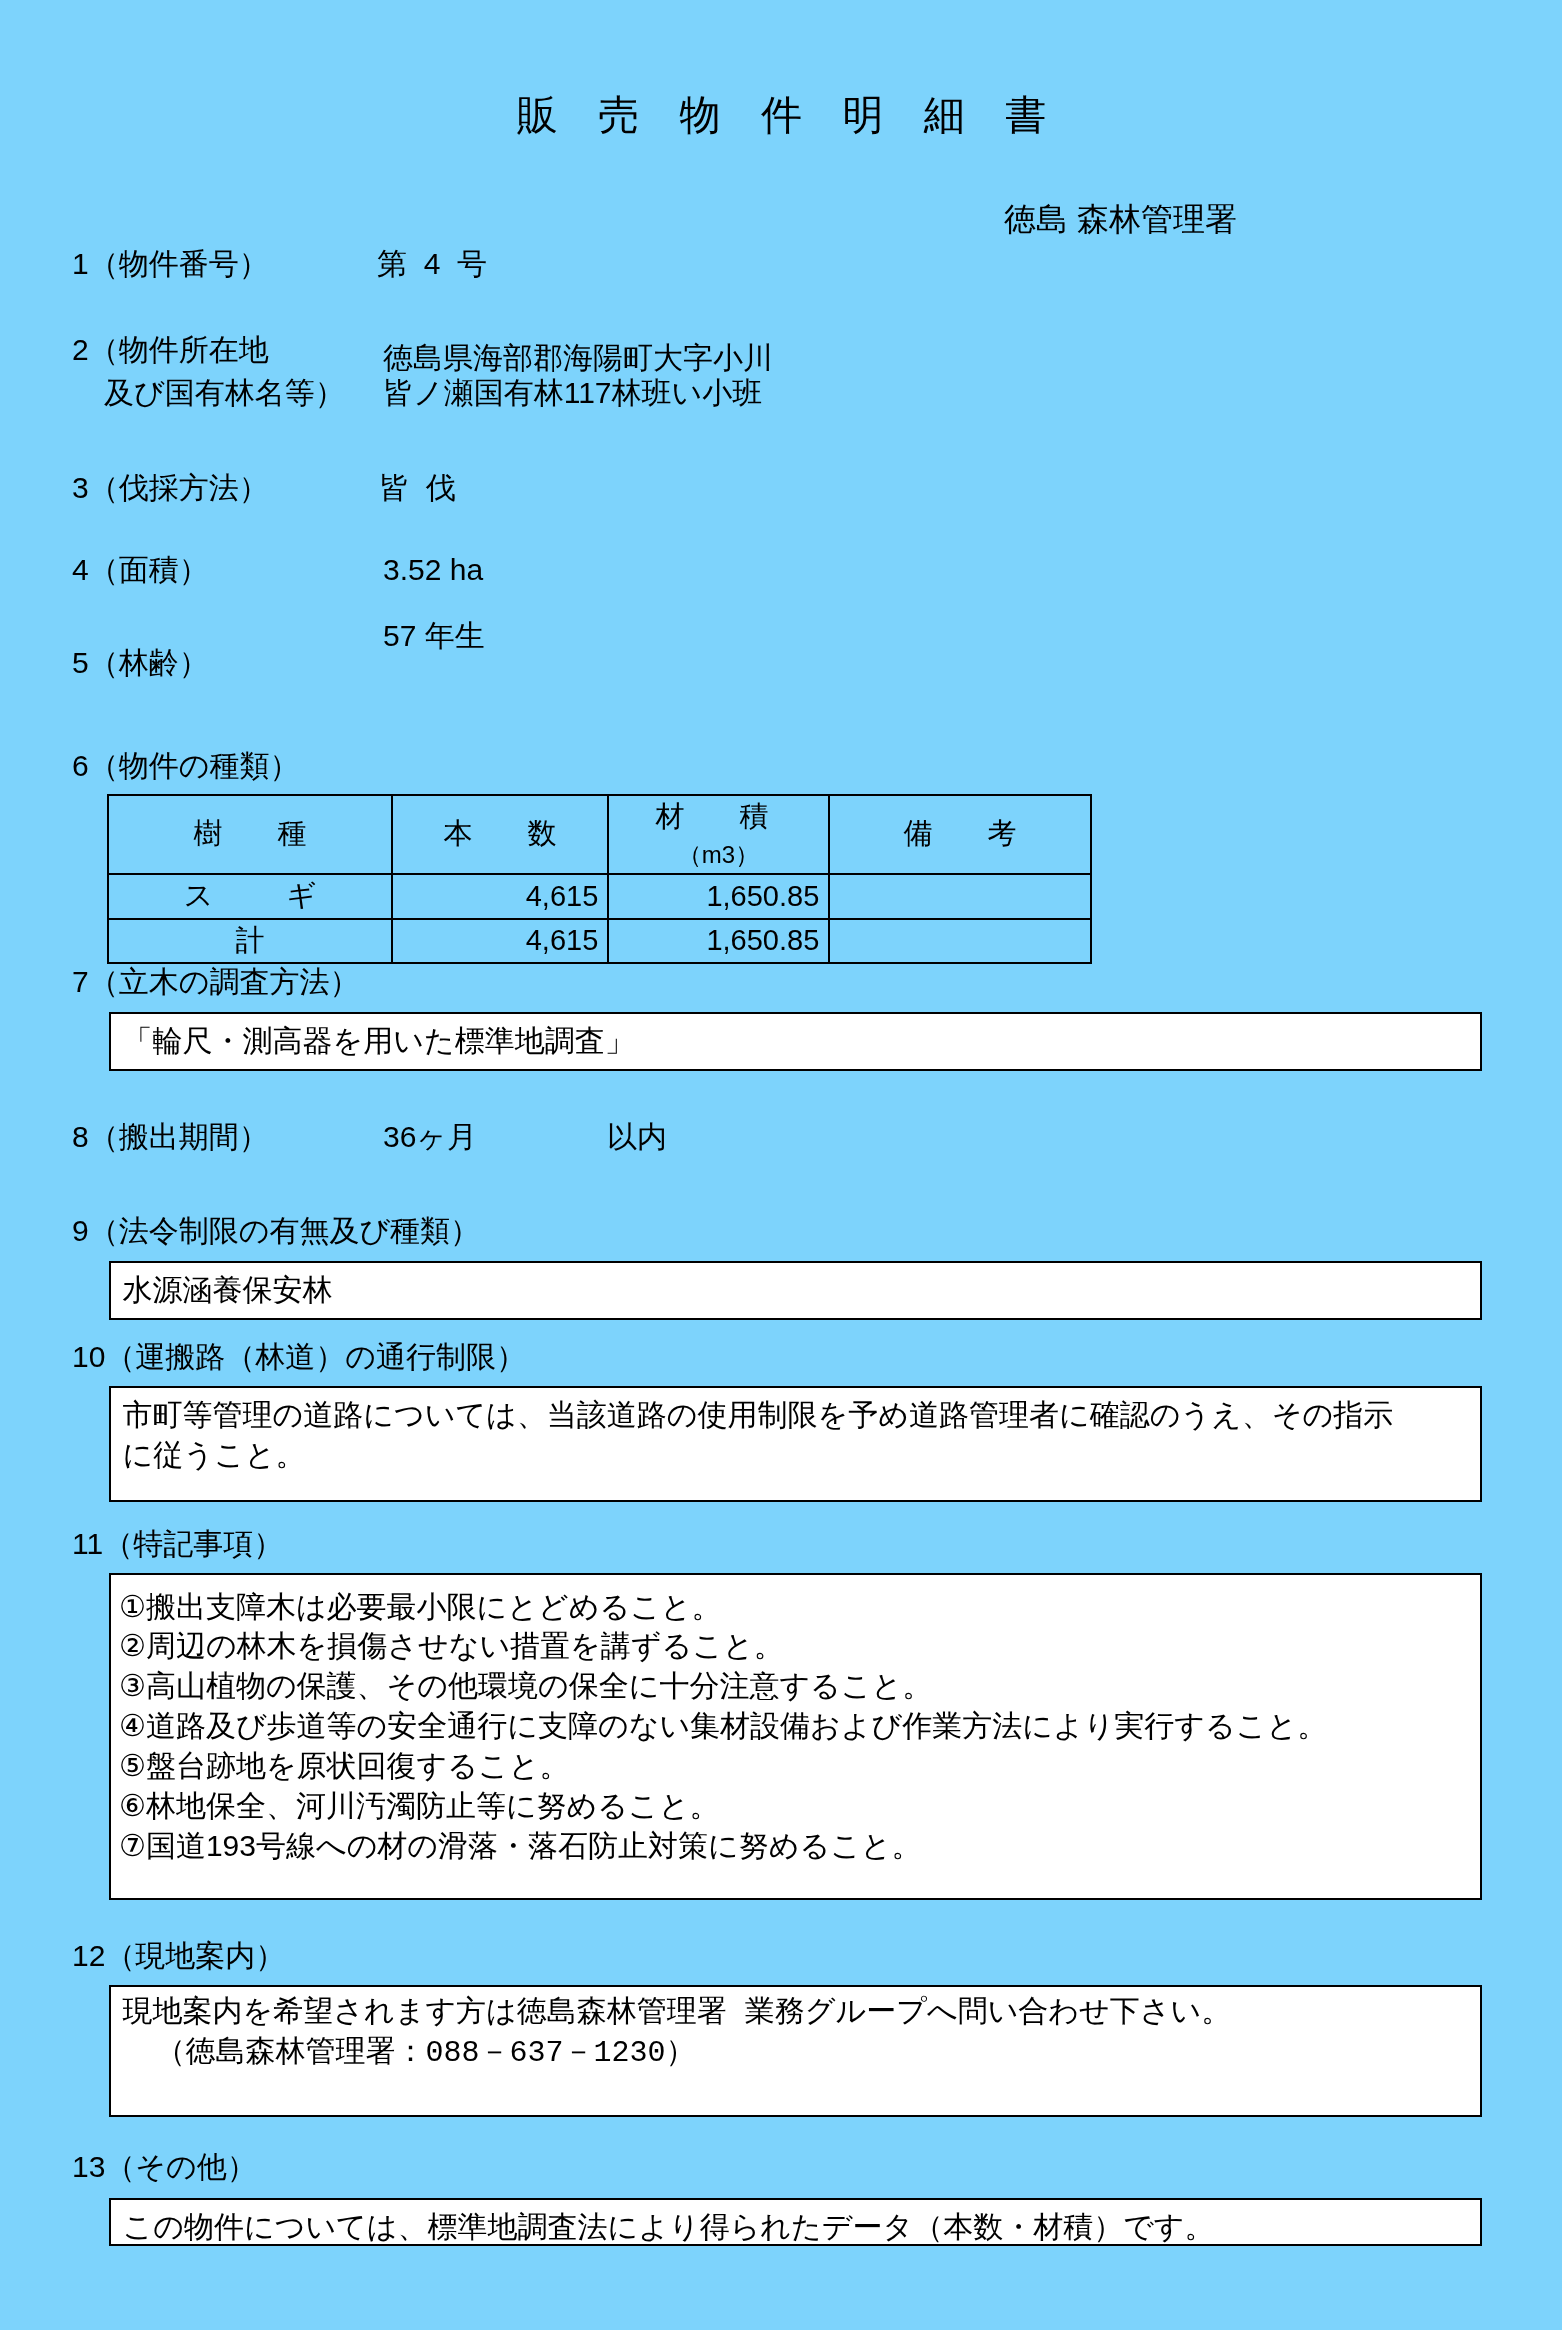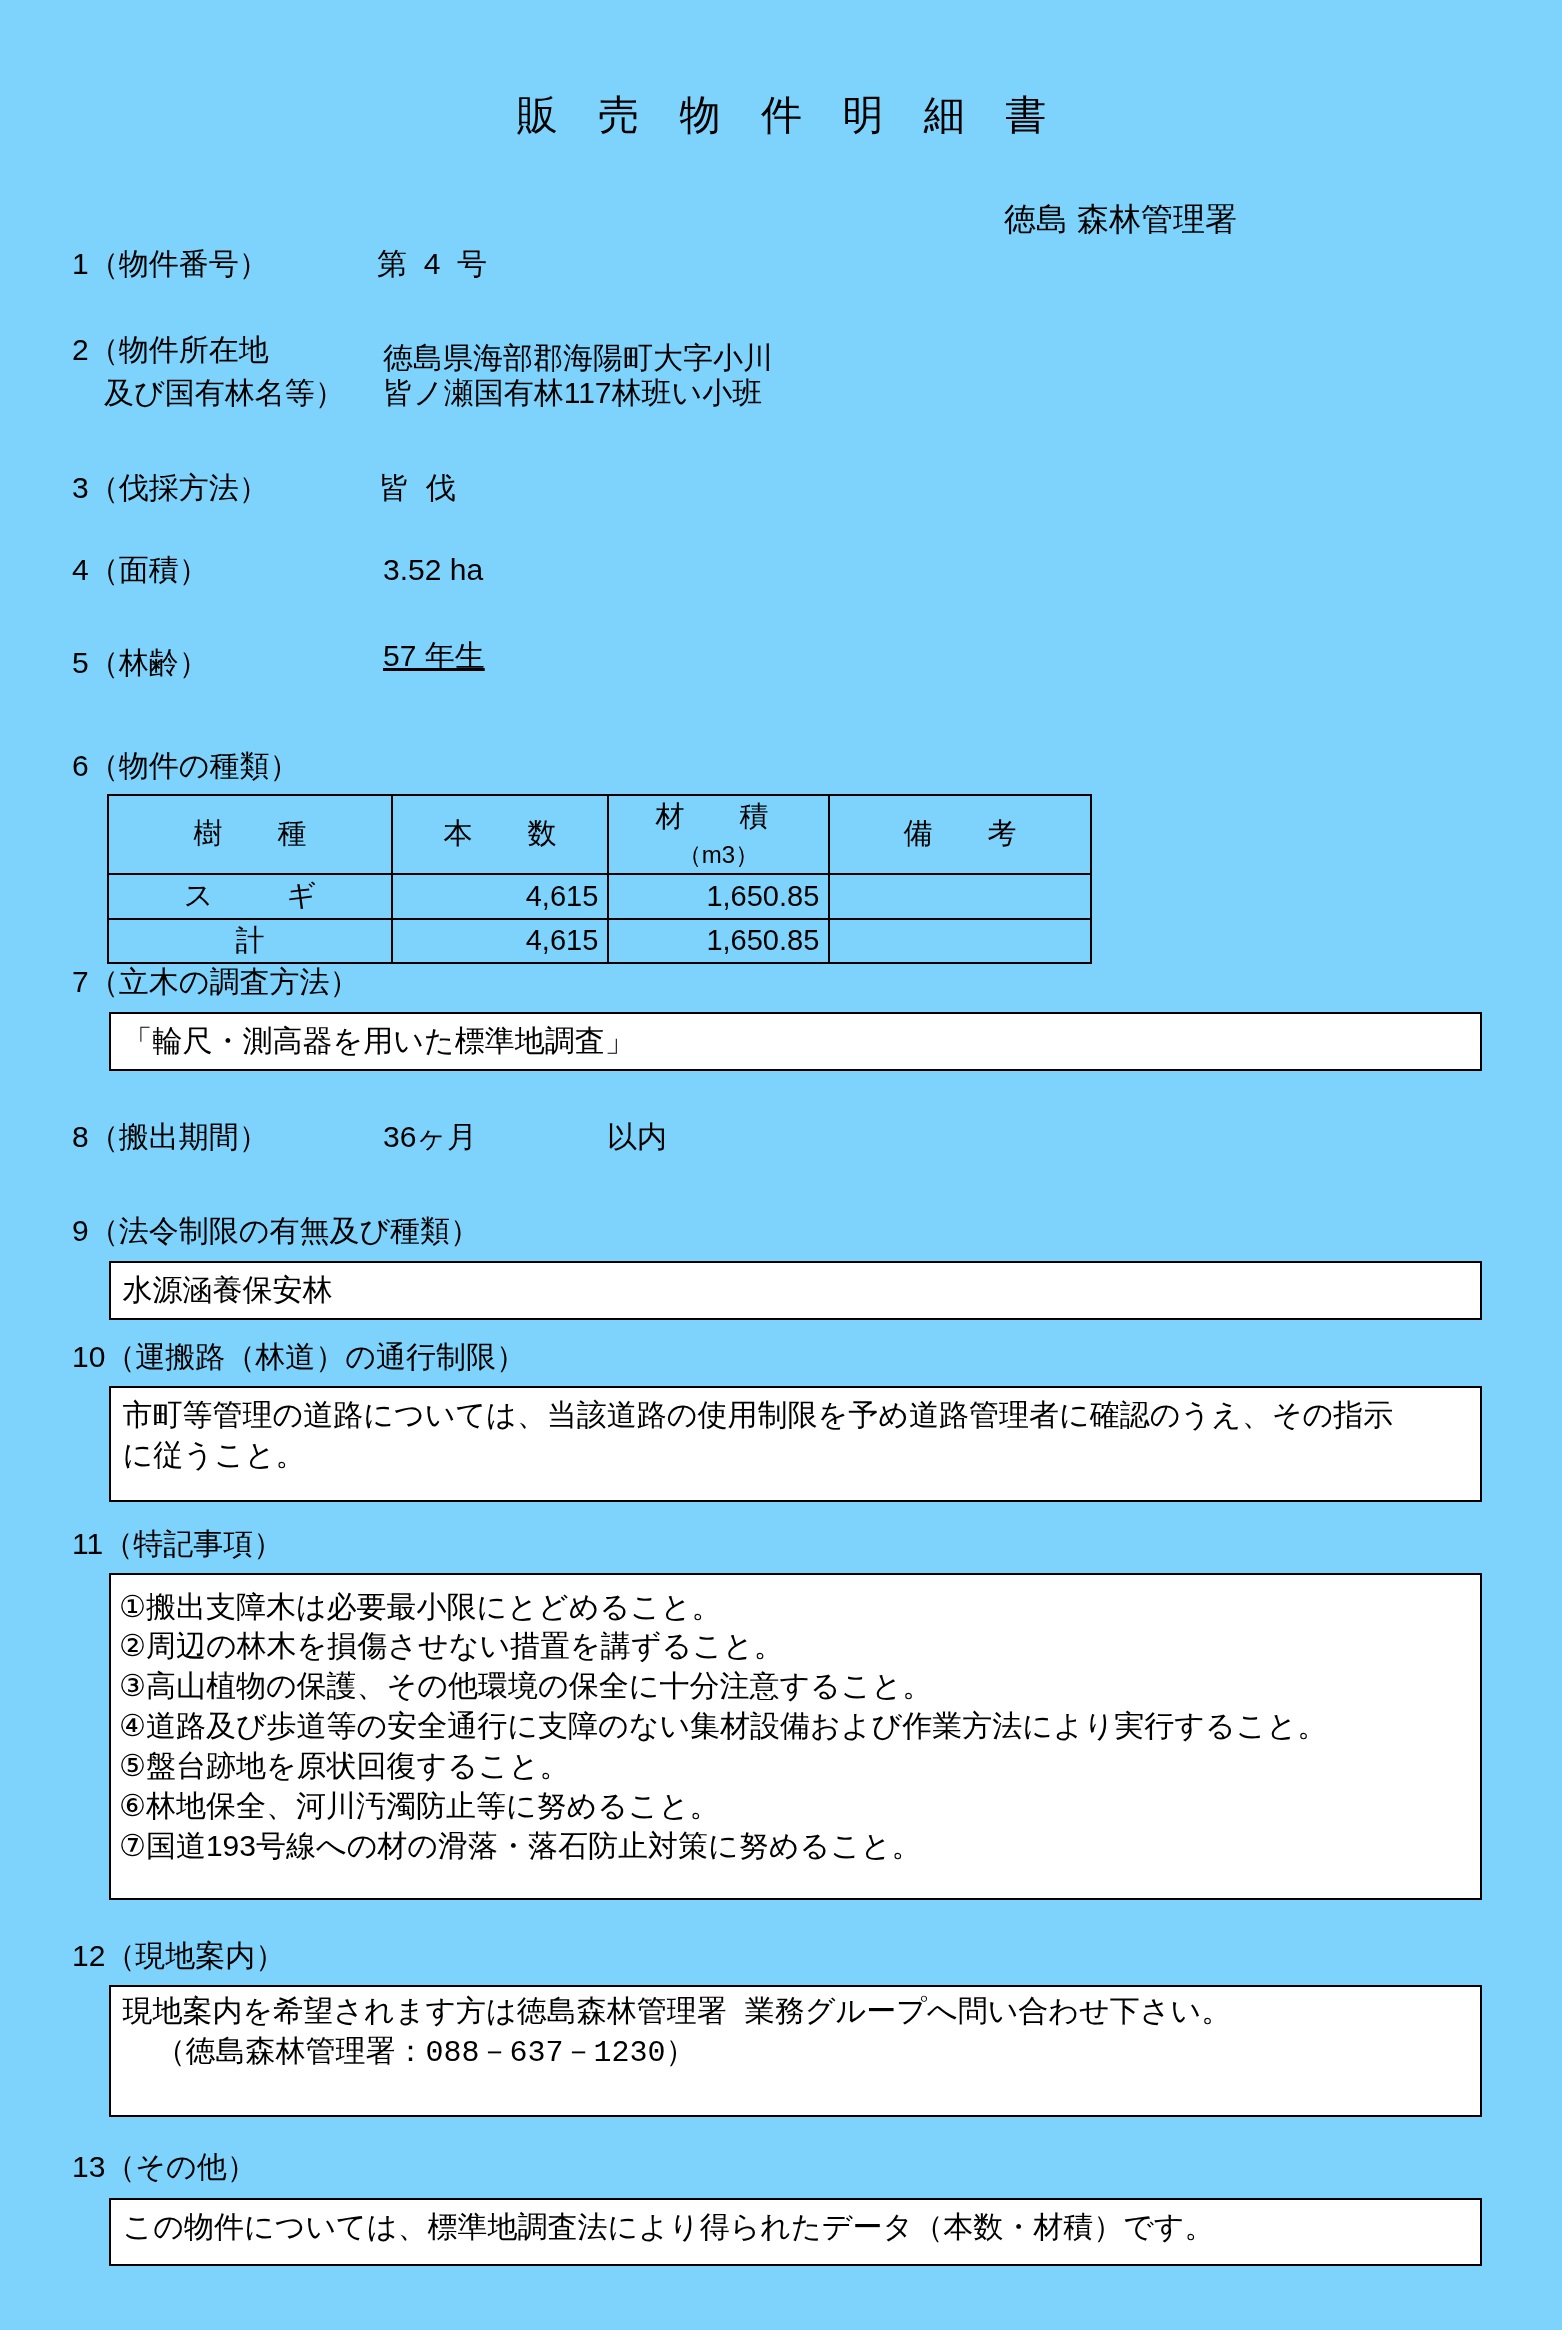"57 年生" div.item-value { text-decoration: underline -> none; top: 638px -> 618px }
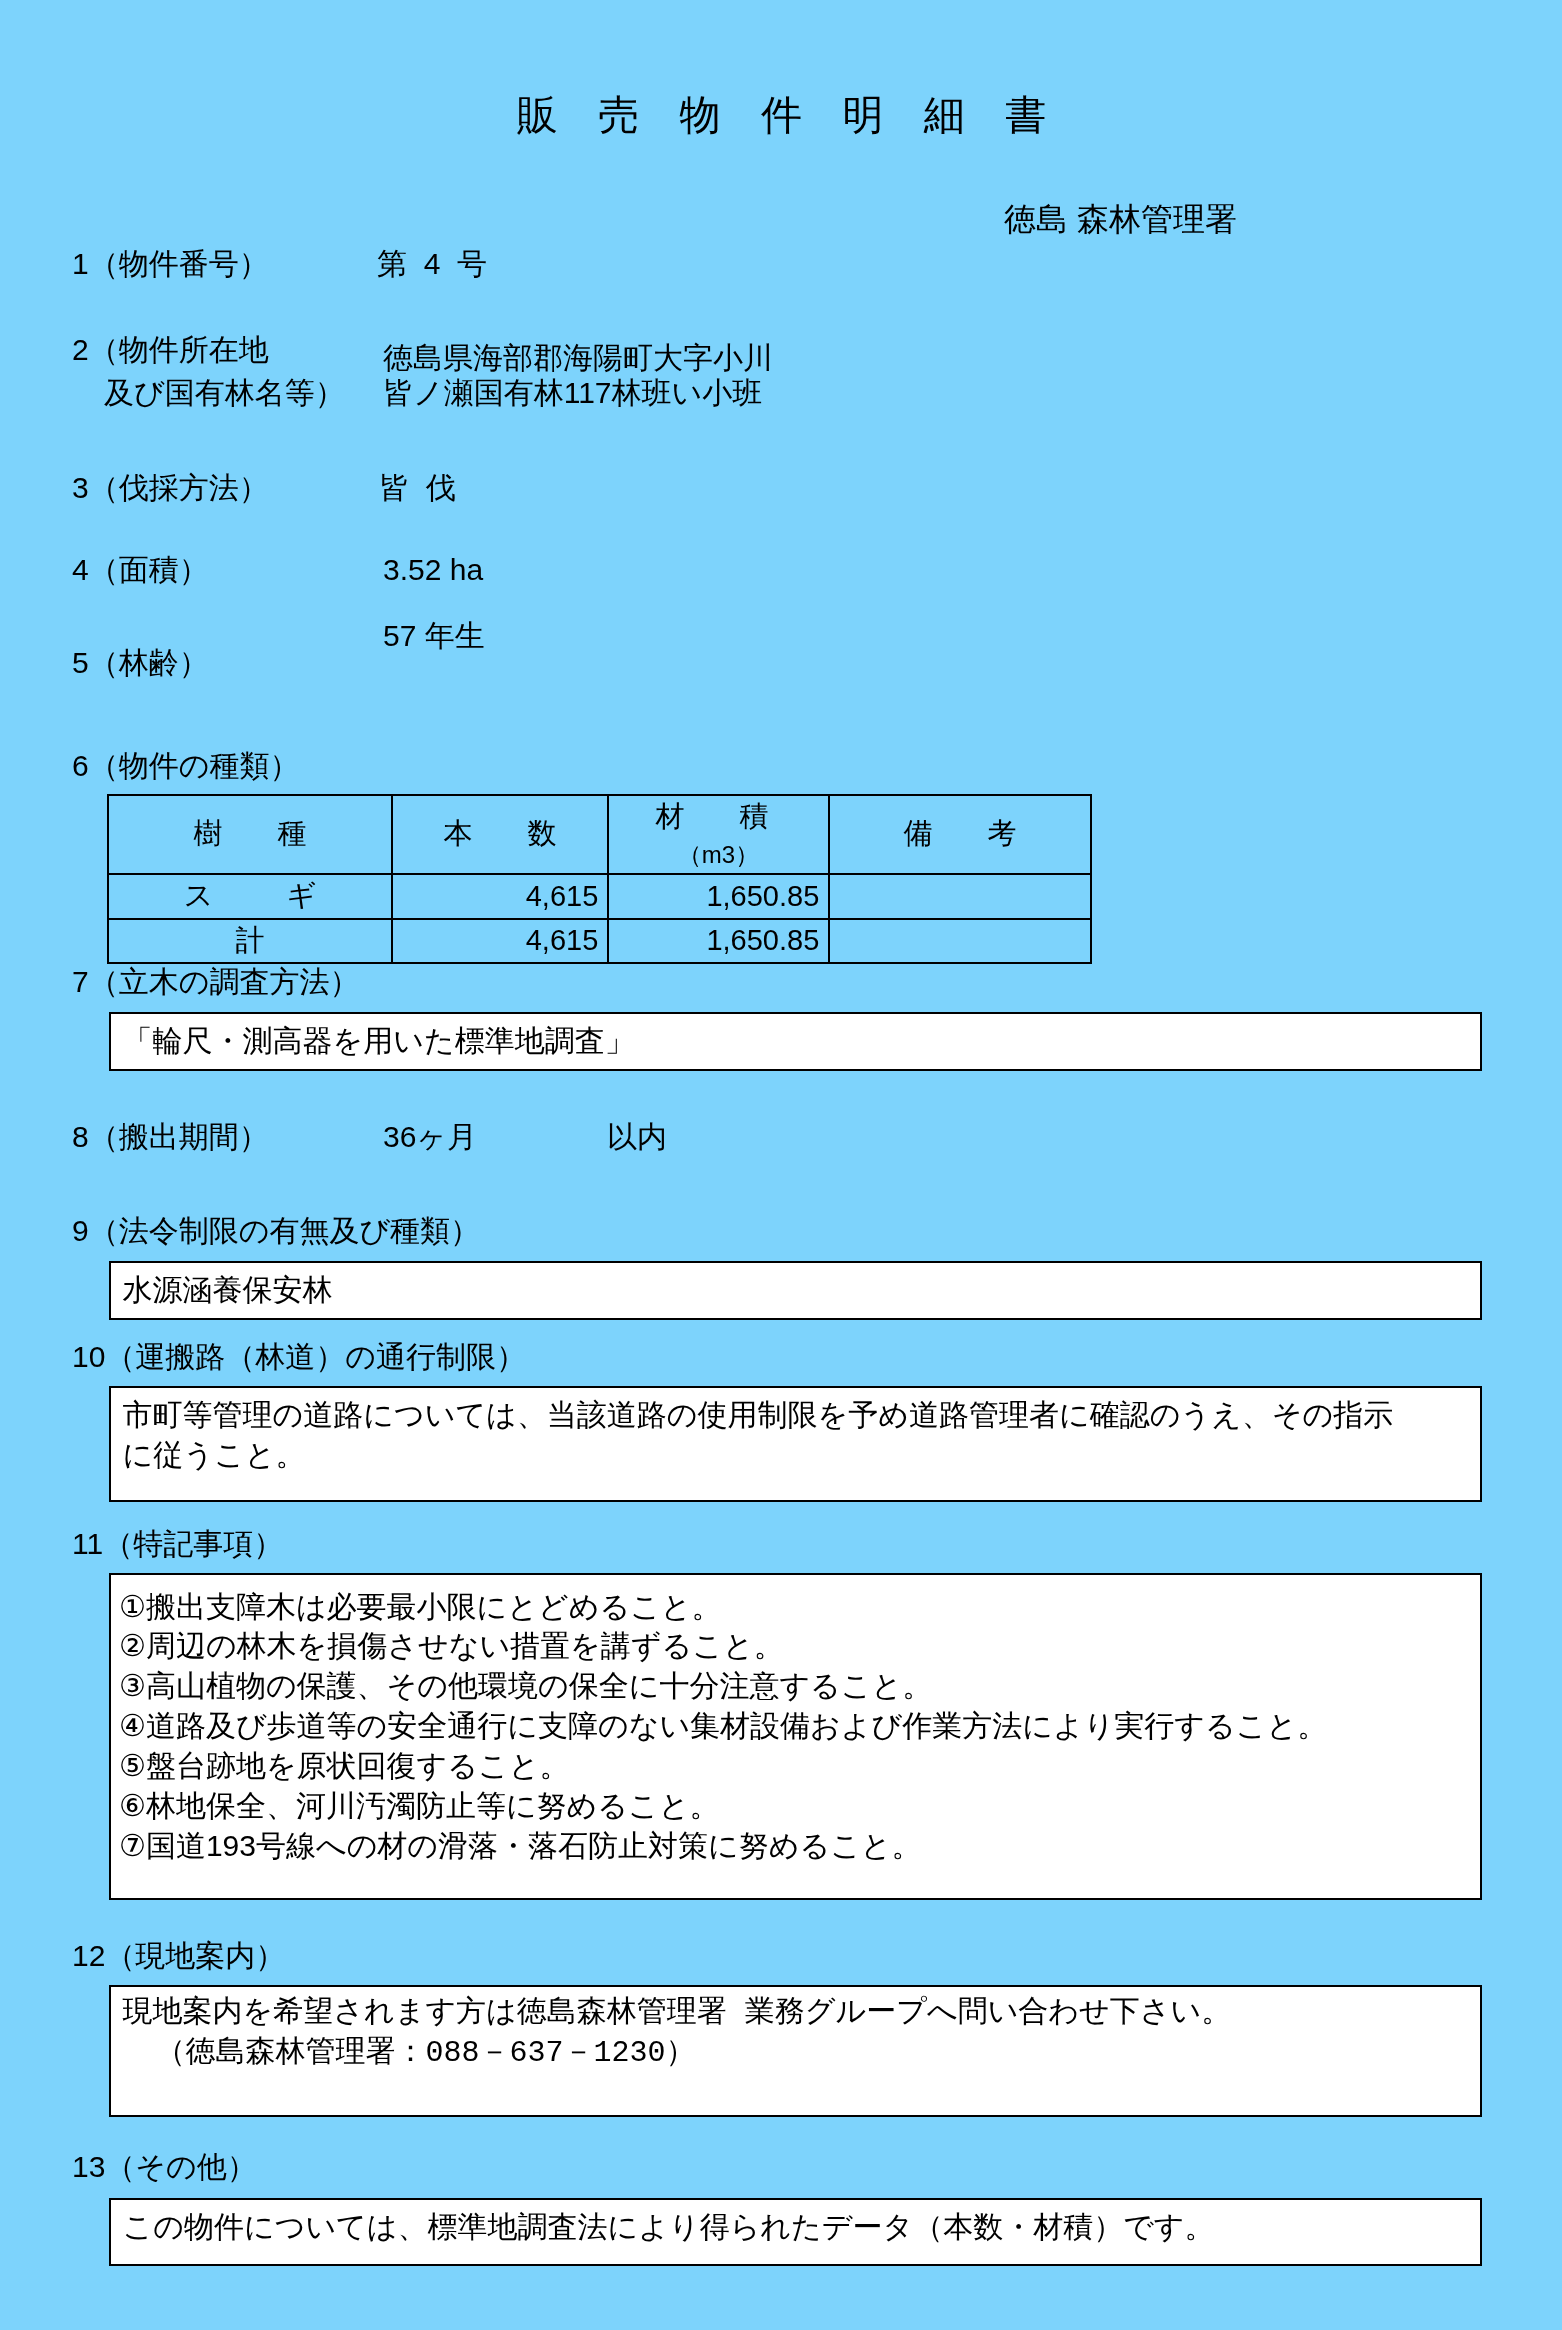"この物件については、標準地調査法により得られたデータ（本数・材積）です。" #box-other { height: 68px -> 48px }
